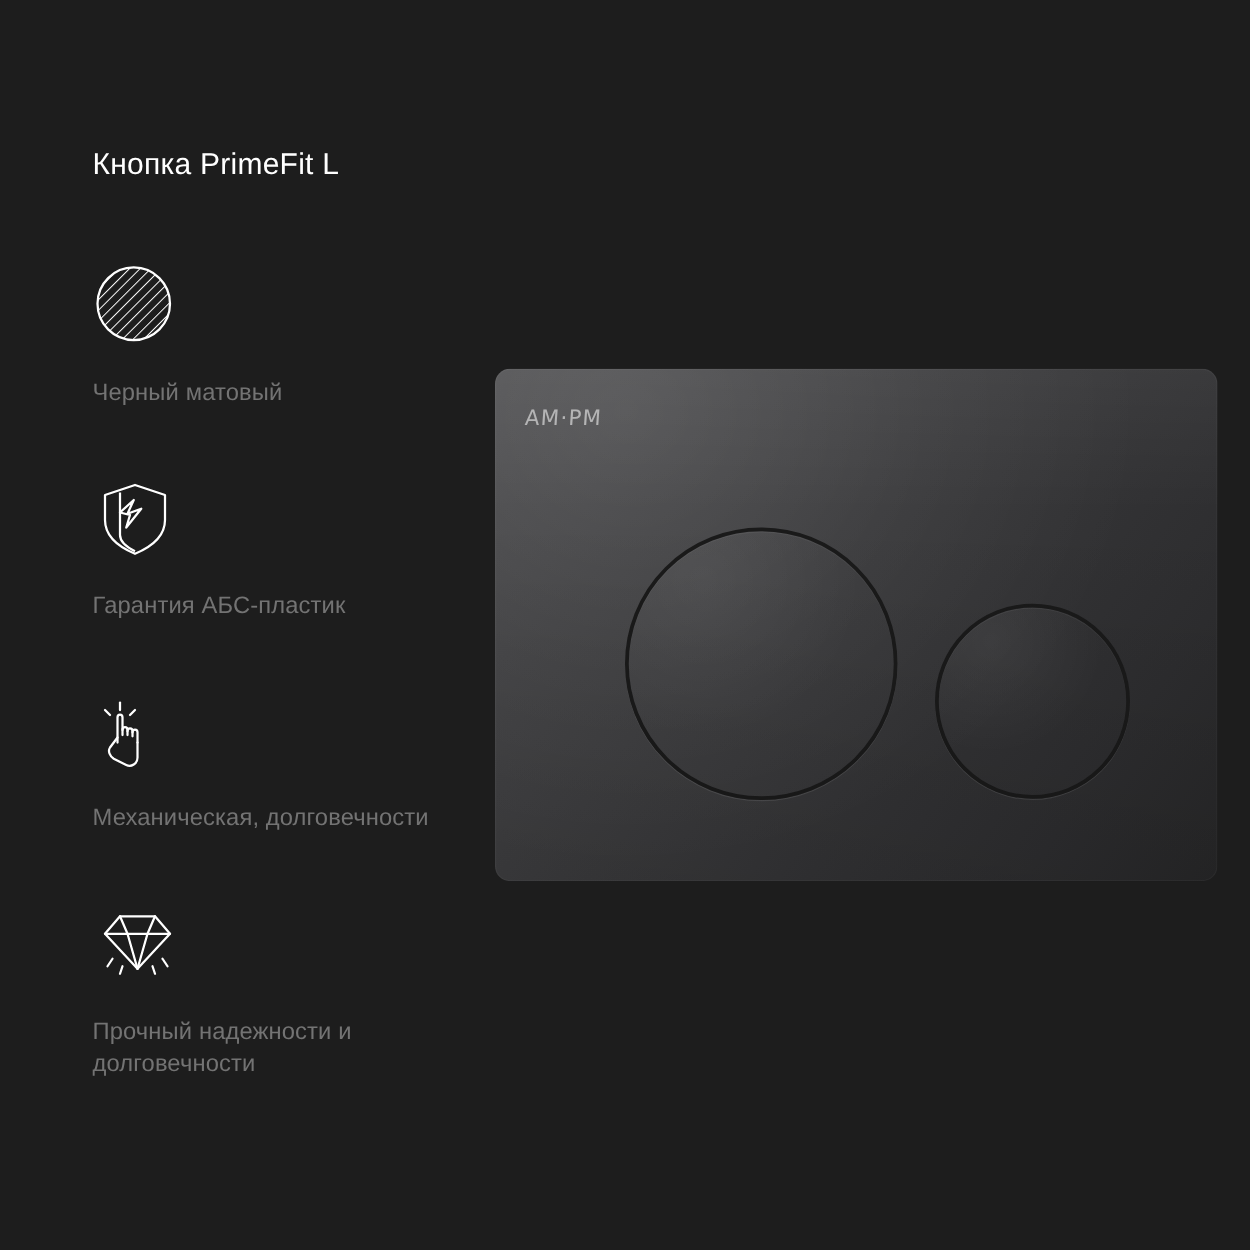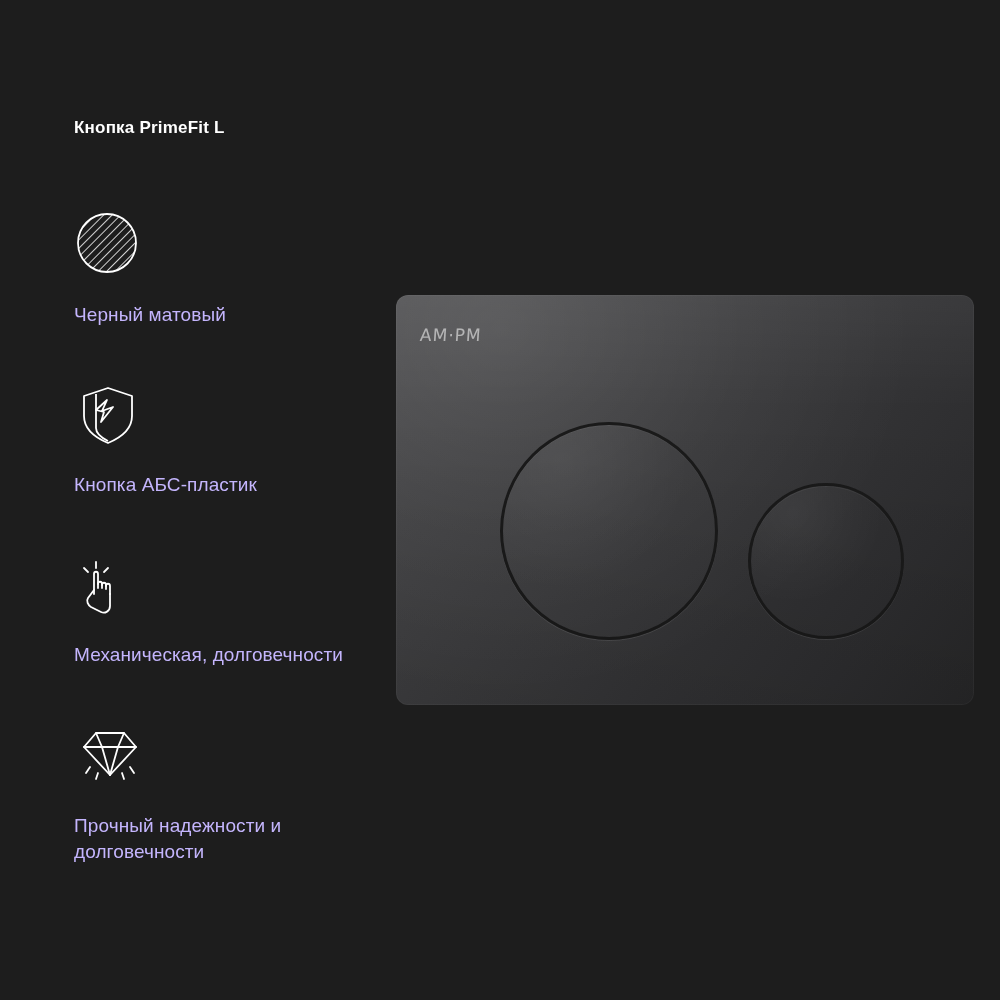"Кнопка PrimeFit L" .title { font-size: 17px -> 24px; font-weight: bold -> normal }
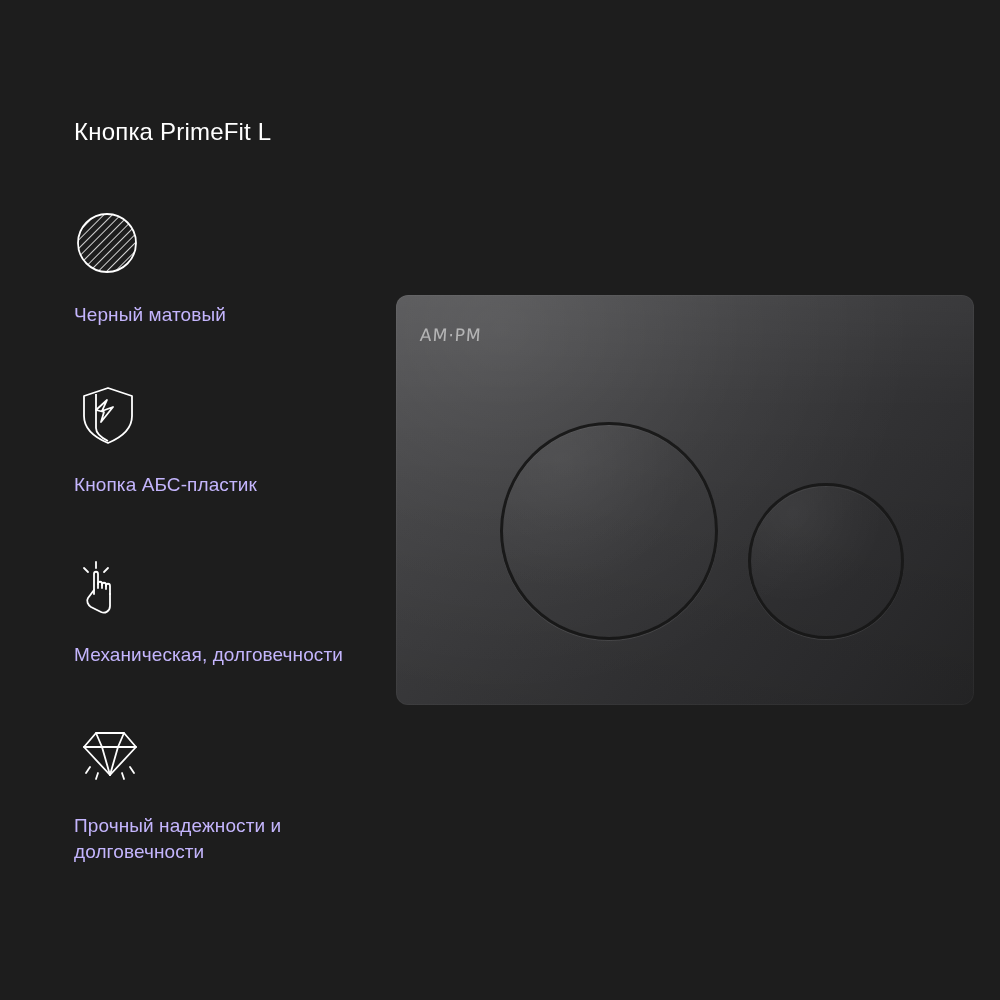"Черный матовый" .feature-label { color: #c4b5fd -> #737373 }
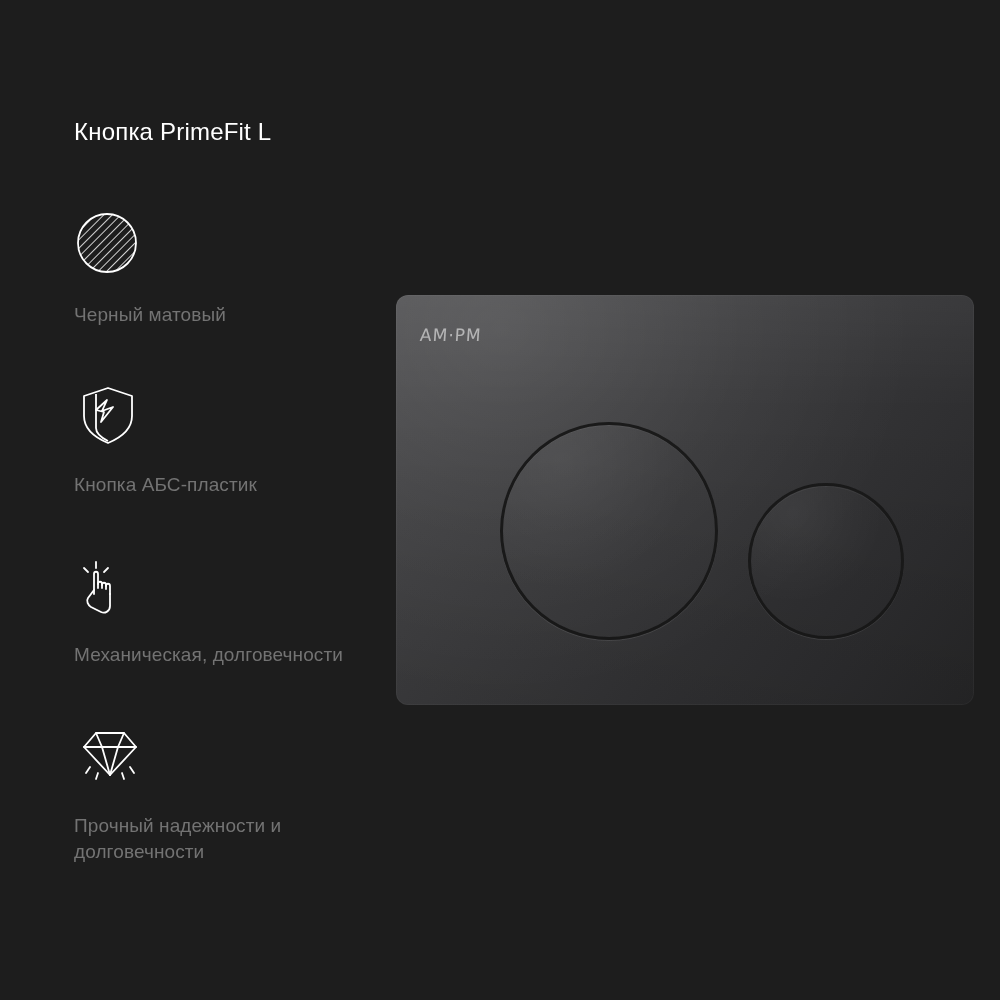"Кнопка АБС-пластик" div.feature-label { text: Кнопка -> Гарантия }
